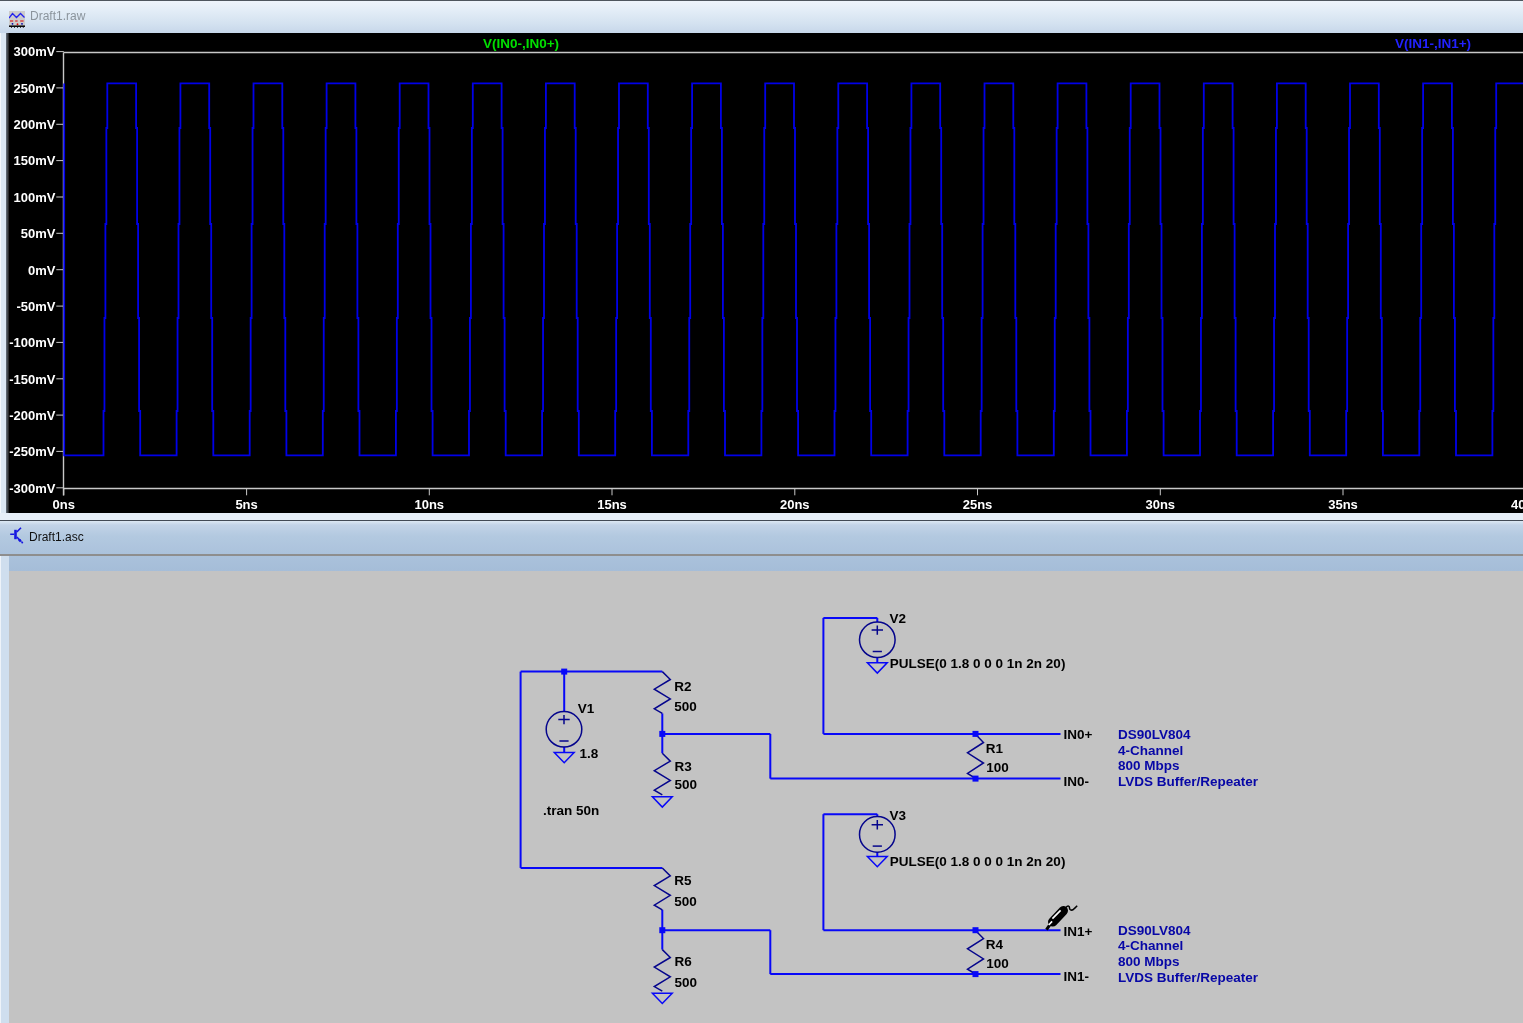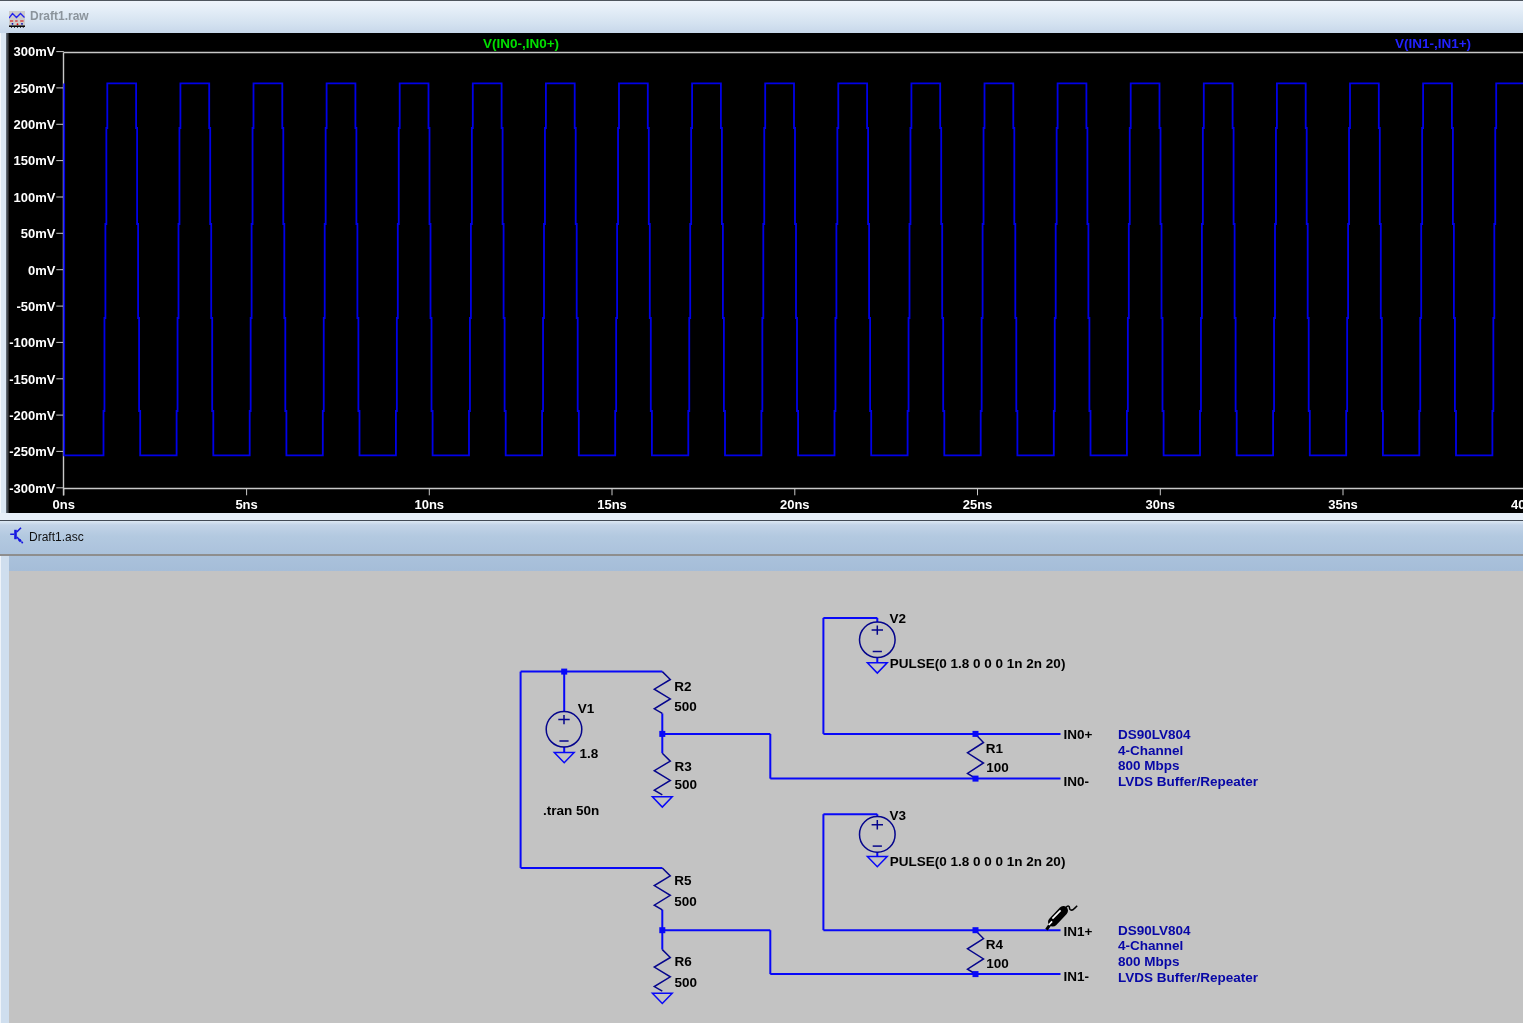"Draft1.raw" #wtitle { font-weight: bold -> none }
